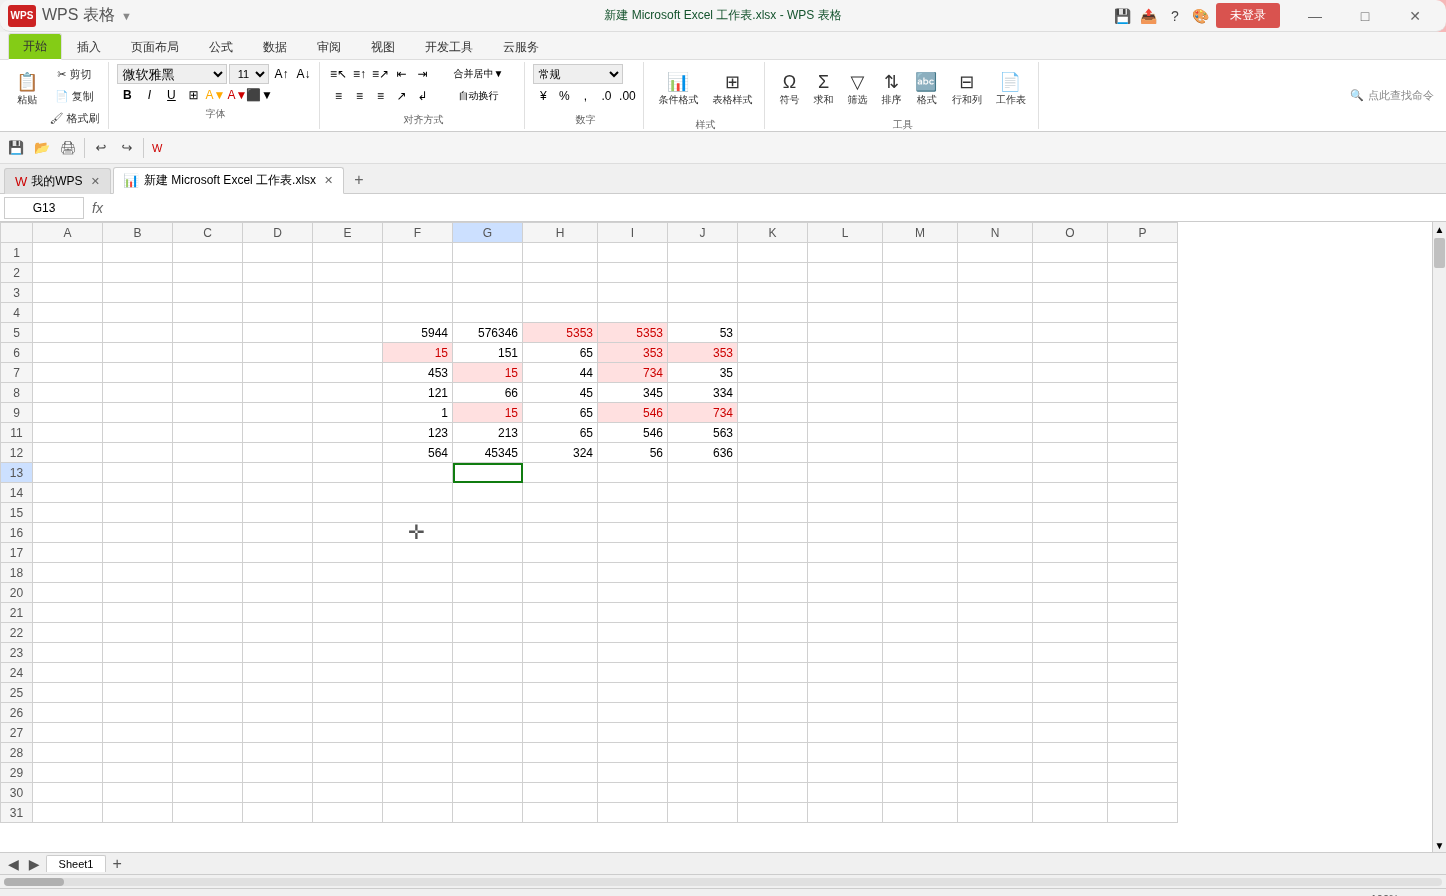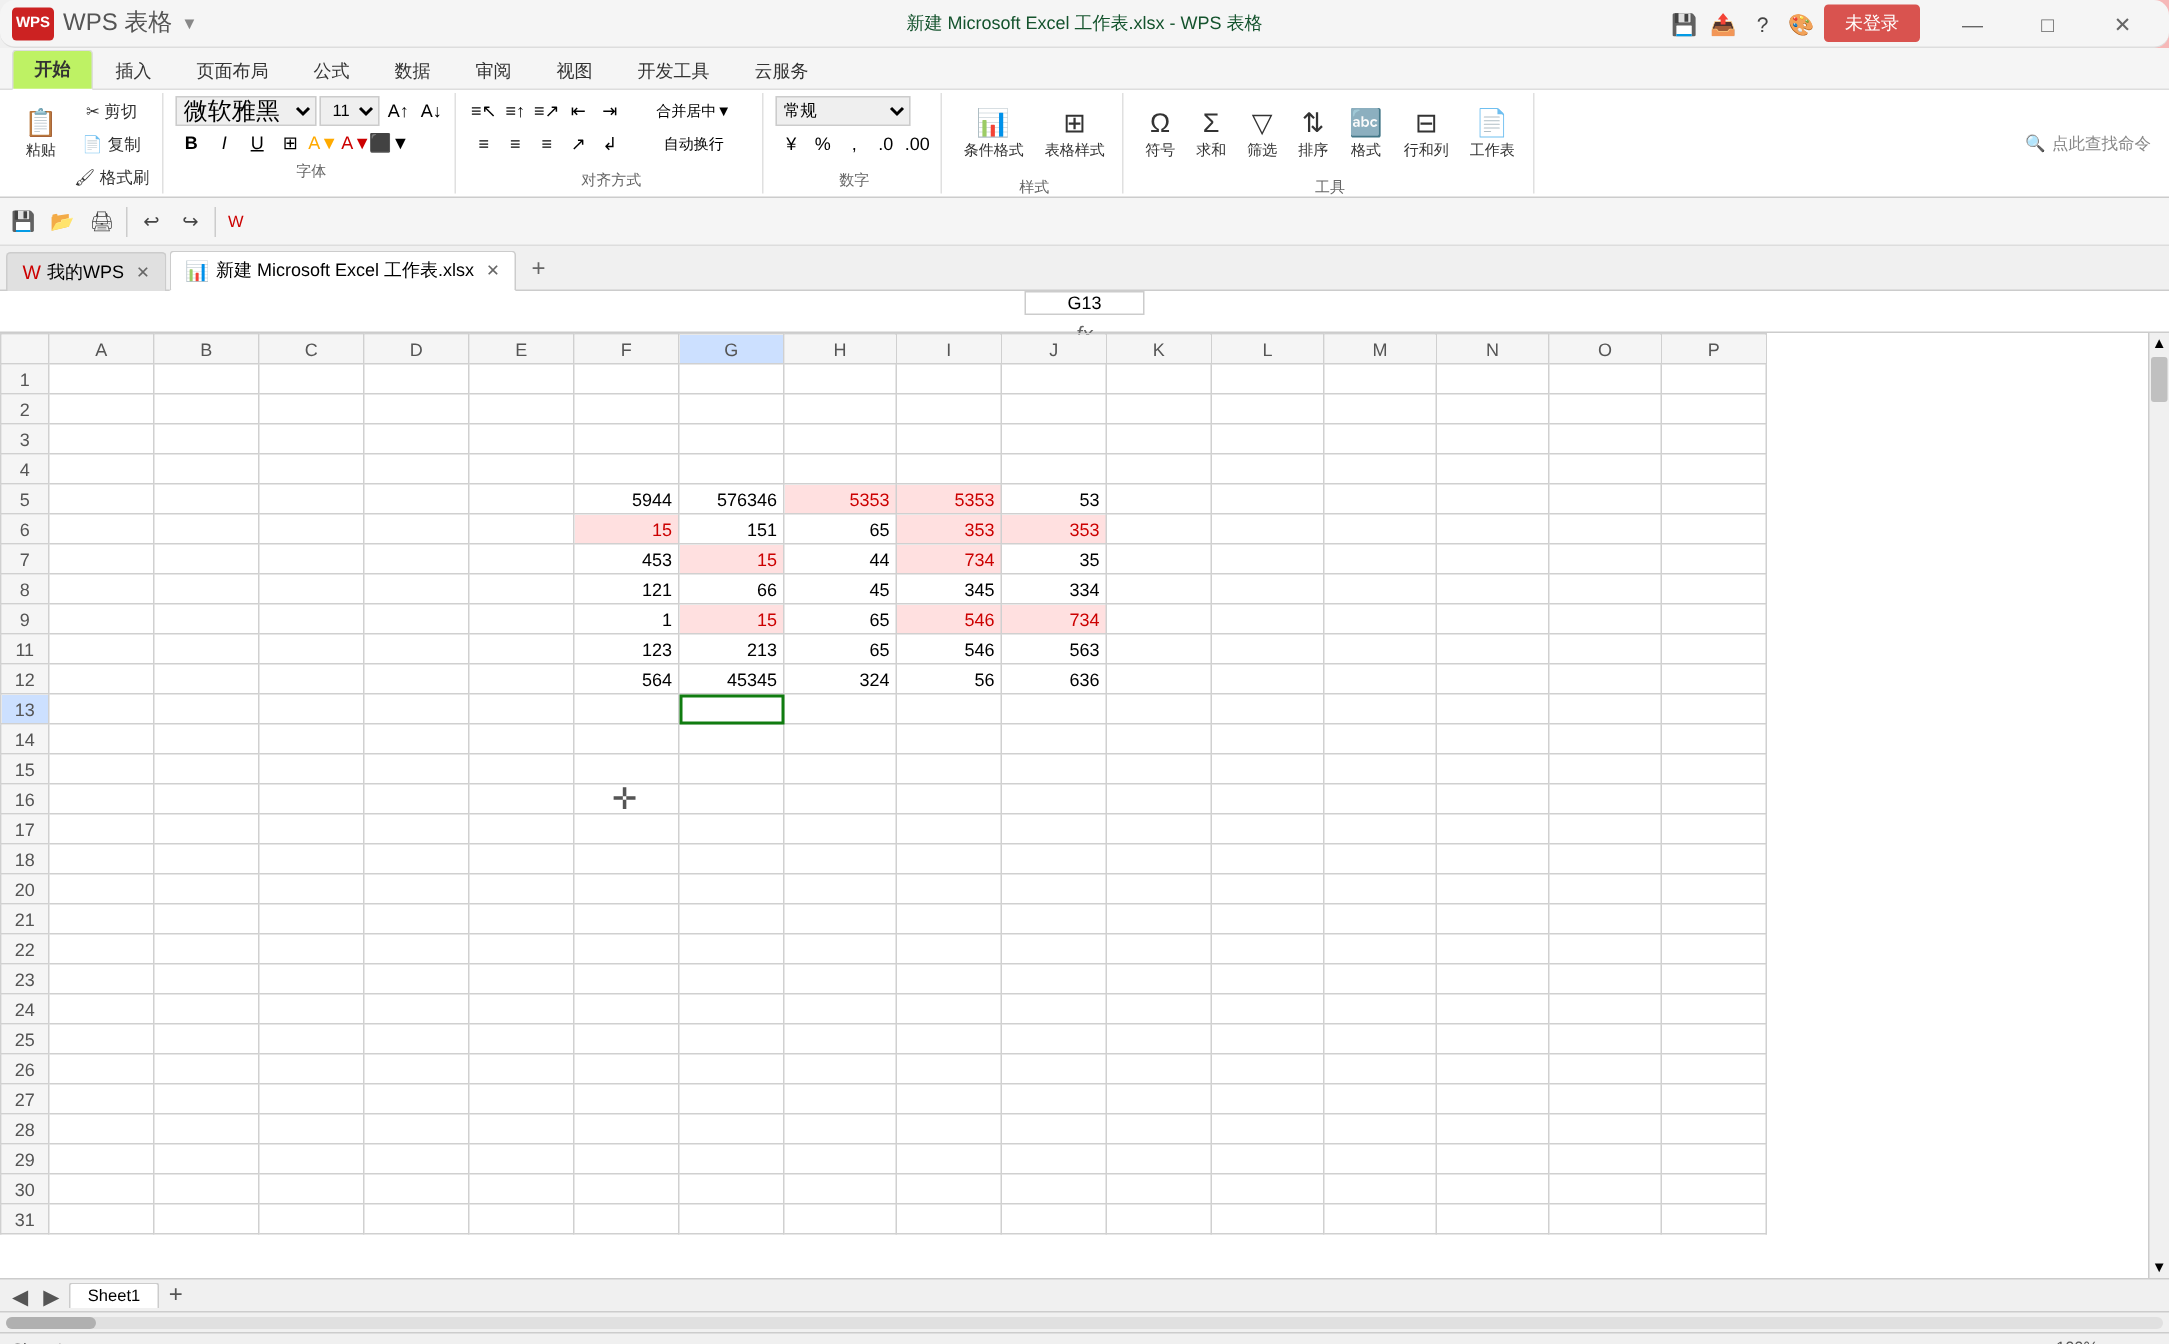"开始" .ribbon-tab.active { background: #bef264 -> #84cc16; font-weight: bold -> normal }
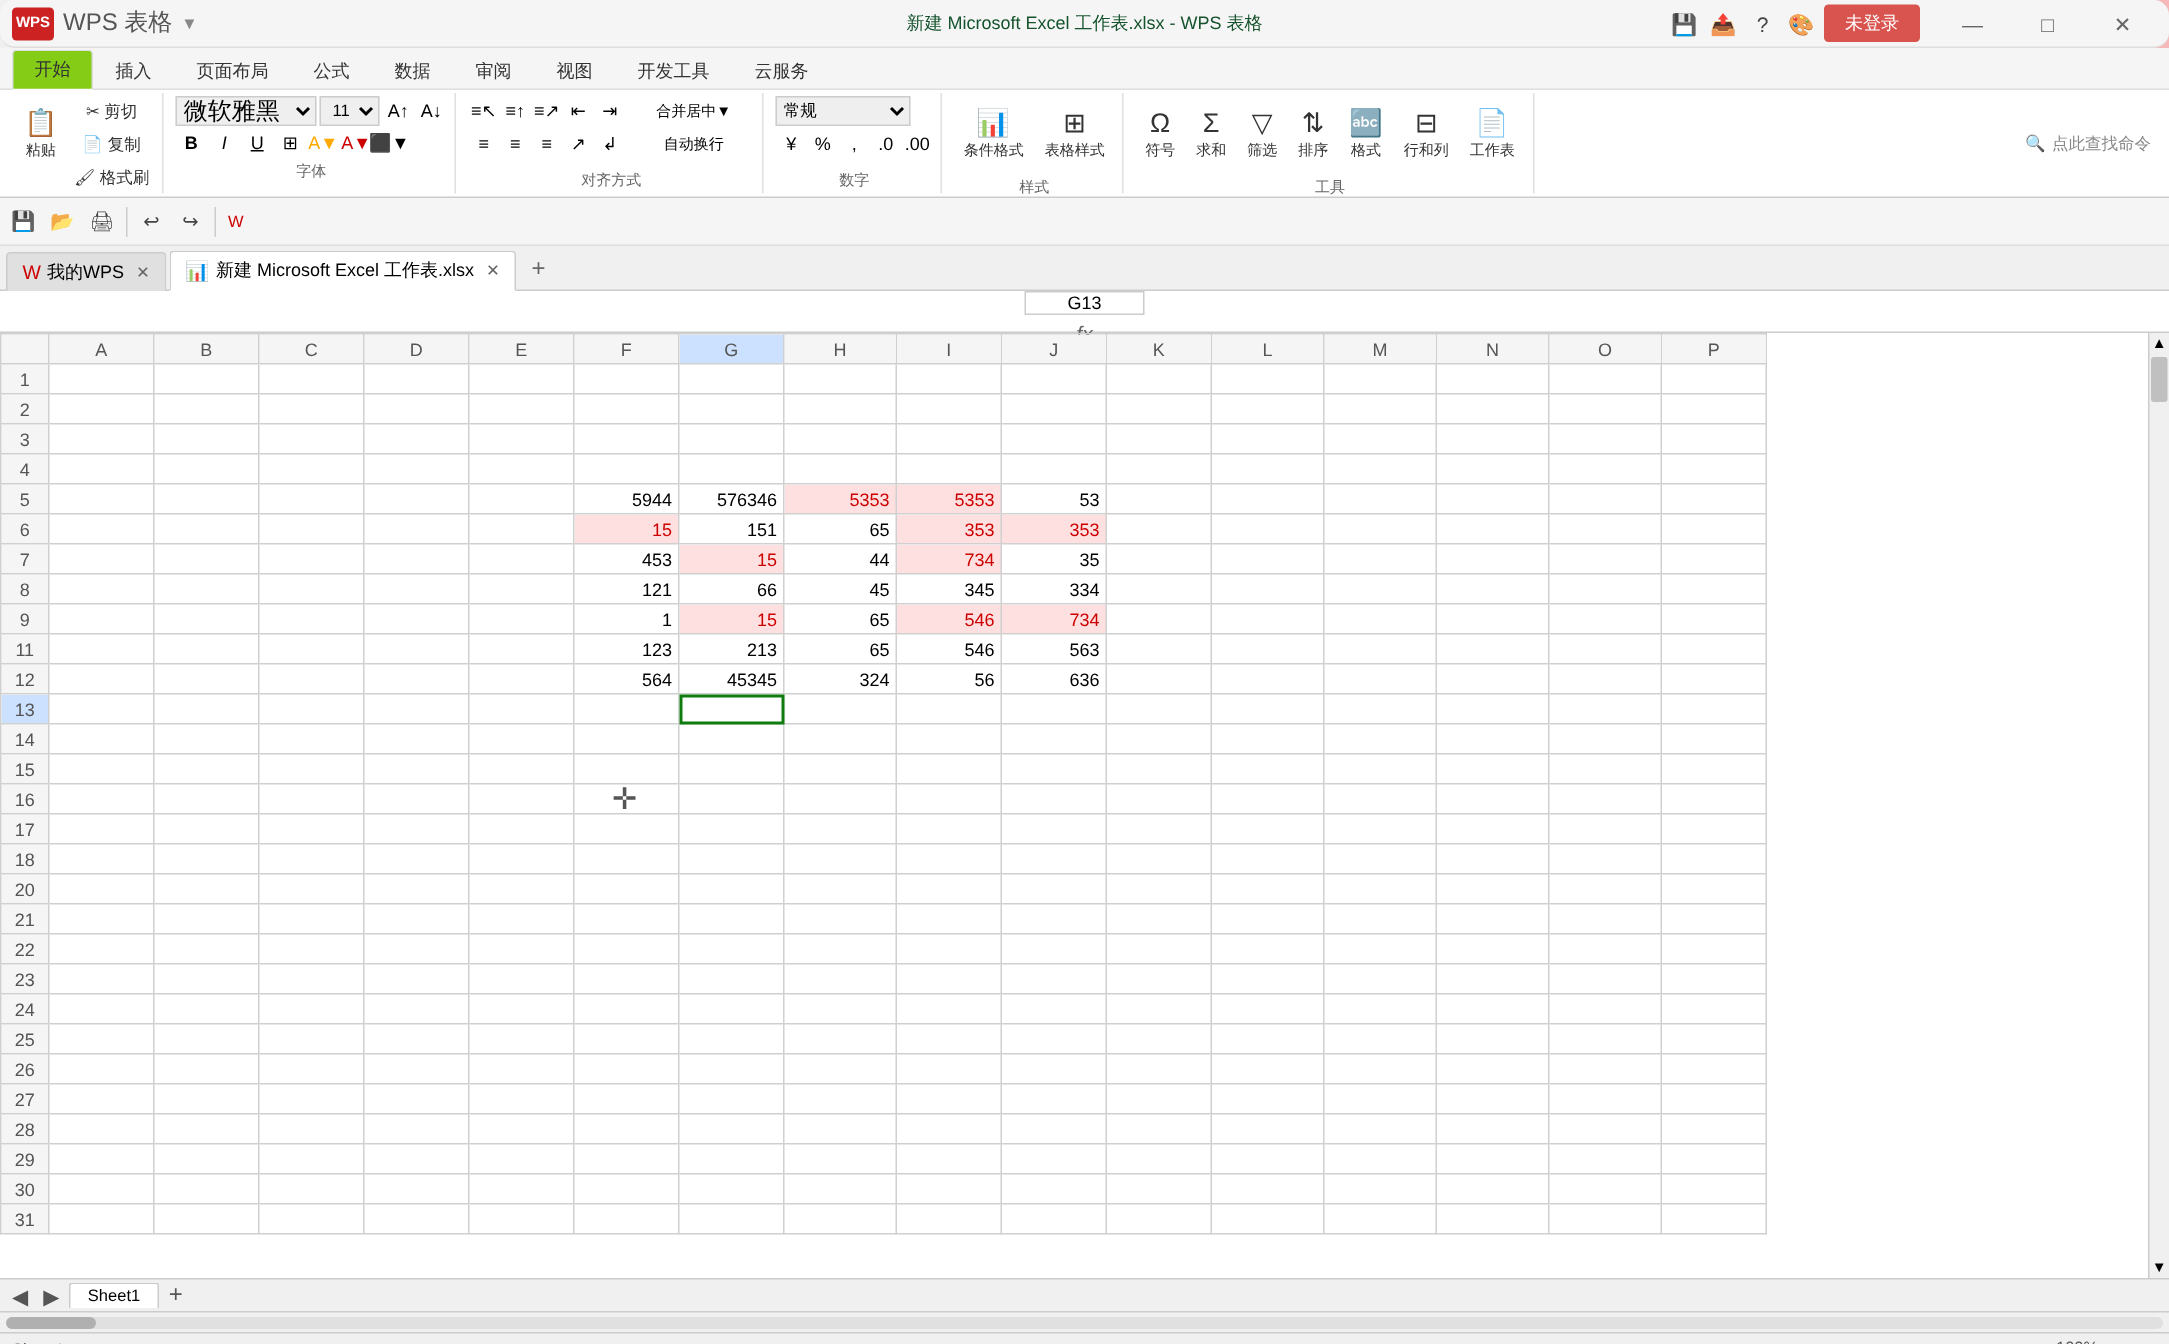"微软雅黑" .font-select { font-size: 16px -> 13px; width: 94px -> 110px }
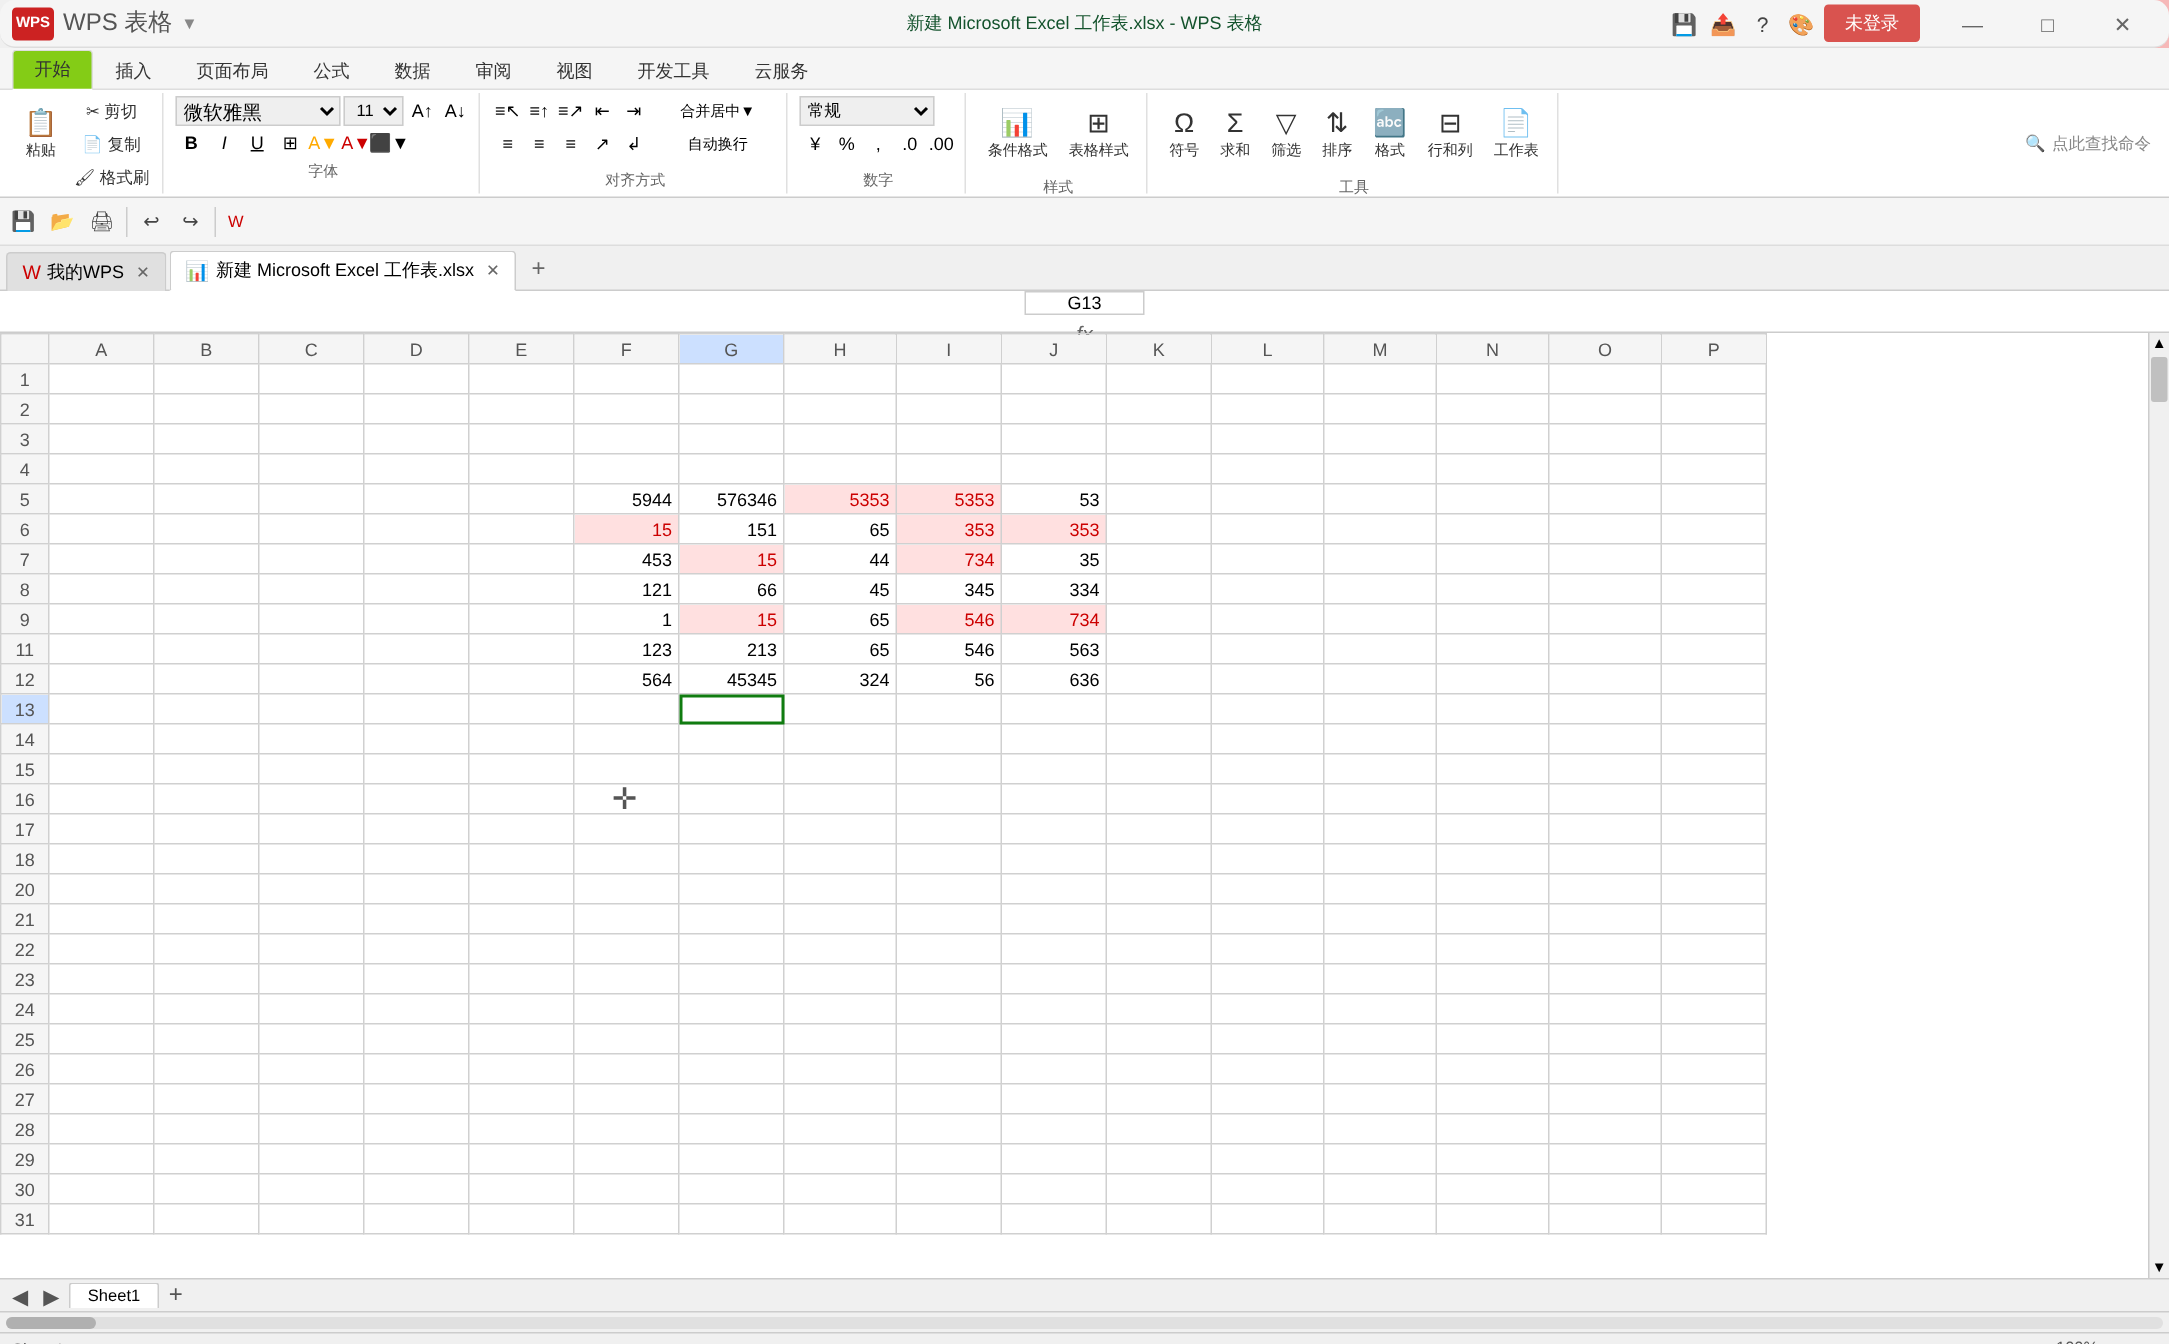"G13" #formula-bar { flex-direction: column -> none }
